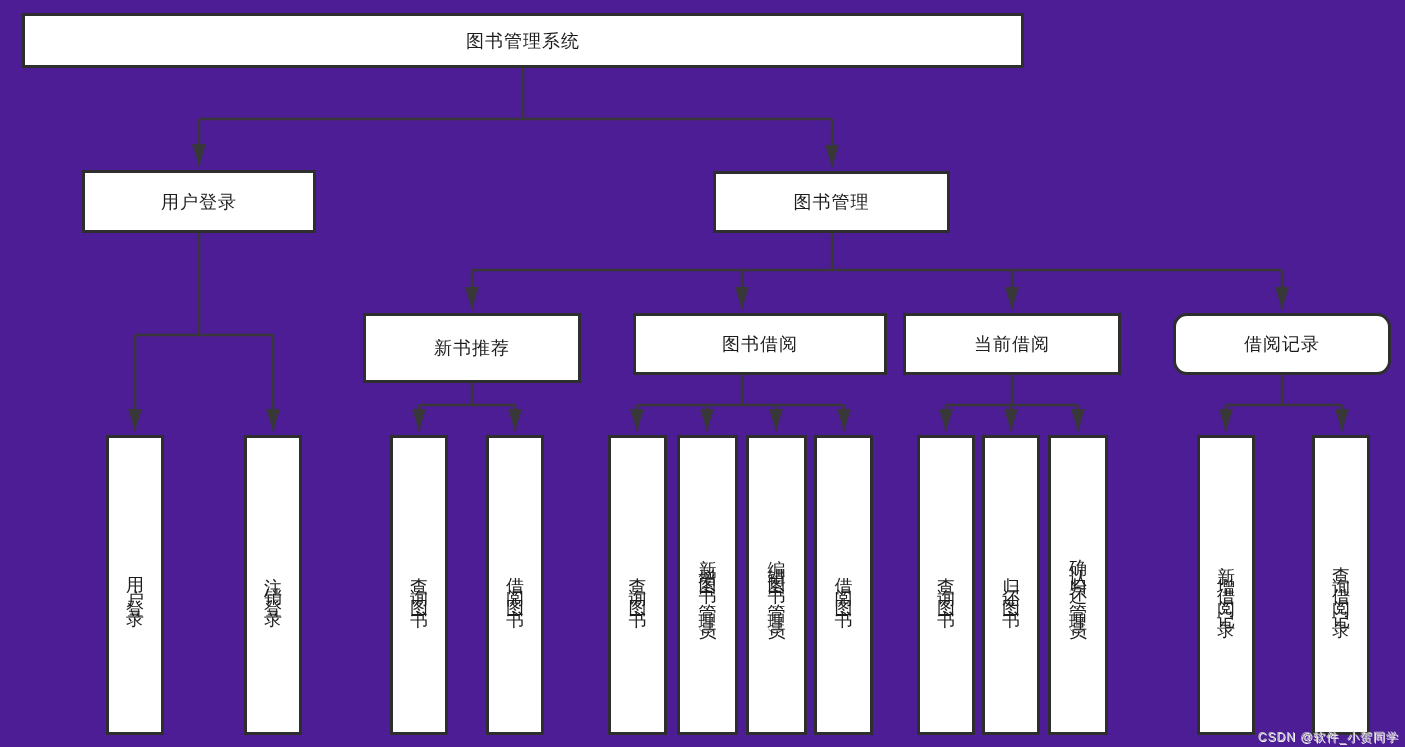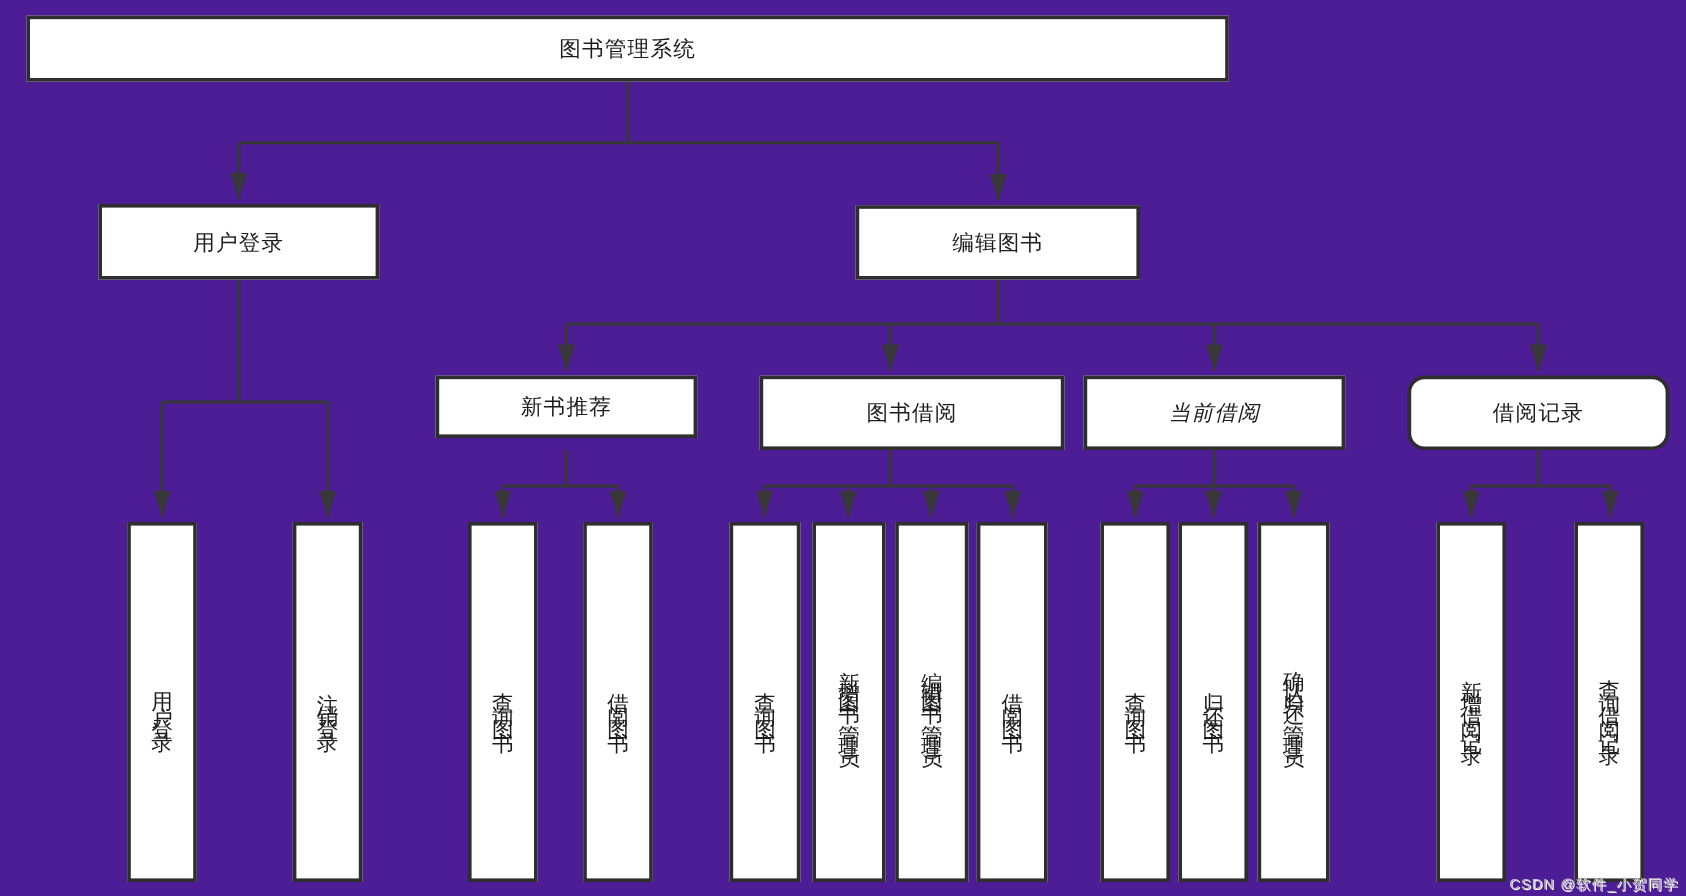"编辑图书" div.box { text: 编辑图书 -> 图书管理 }
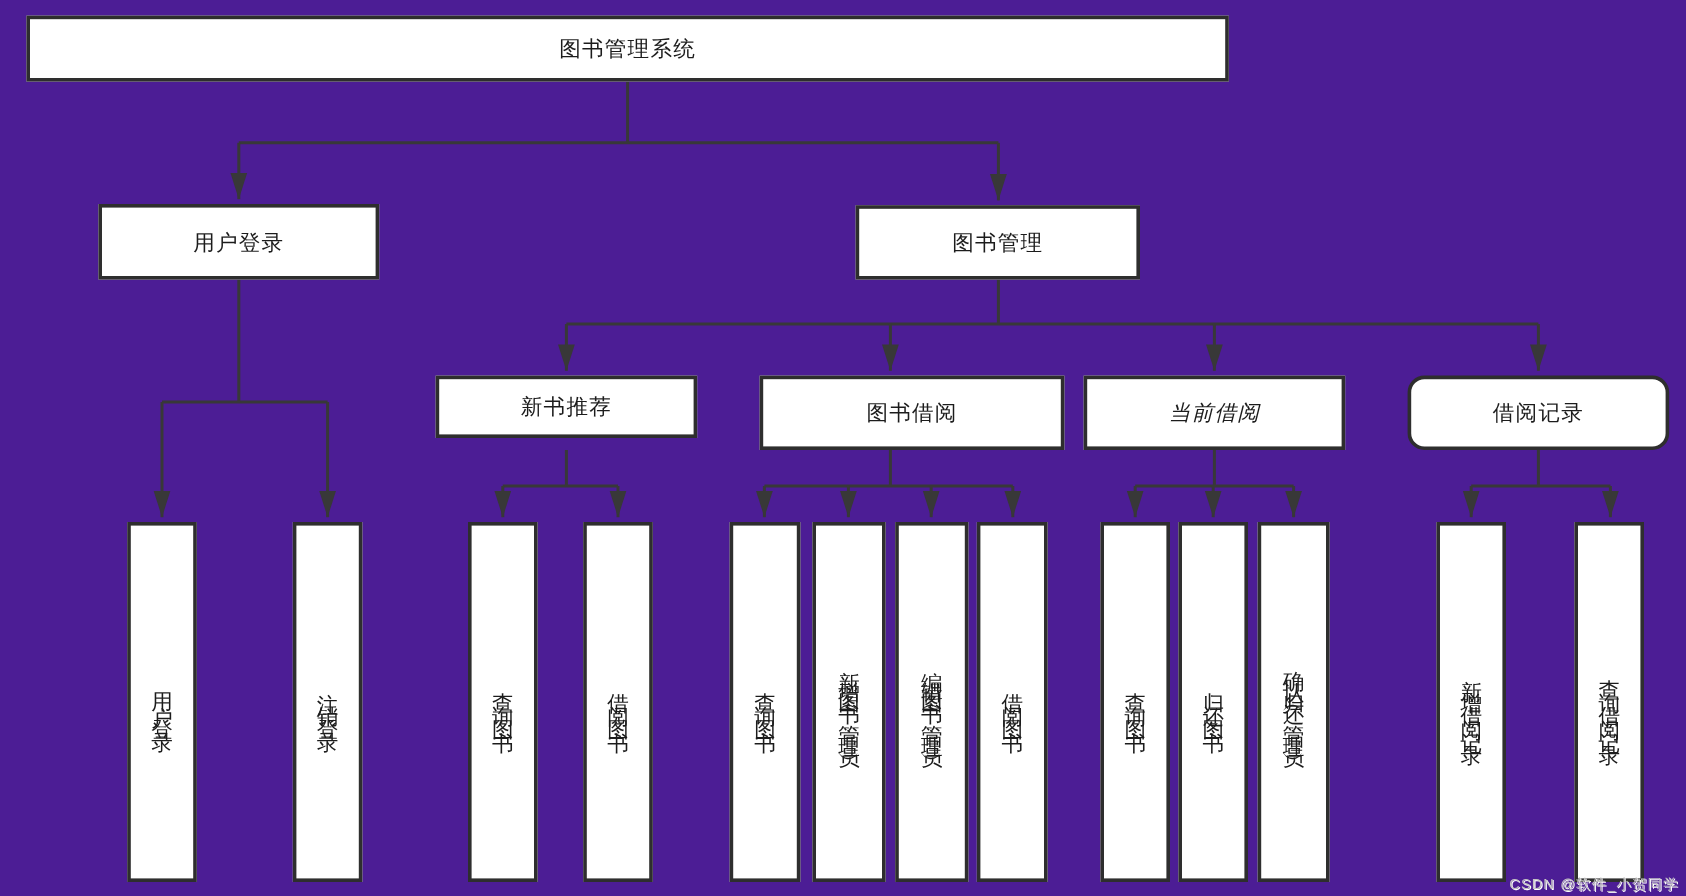"新书推荐" div.box { height: 52px -> 70px }
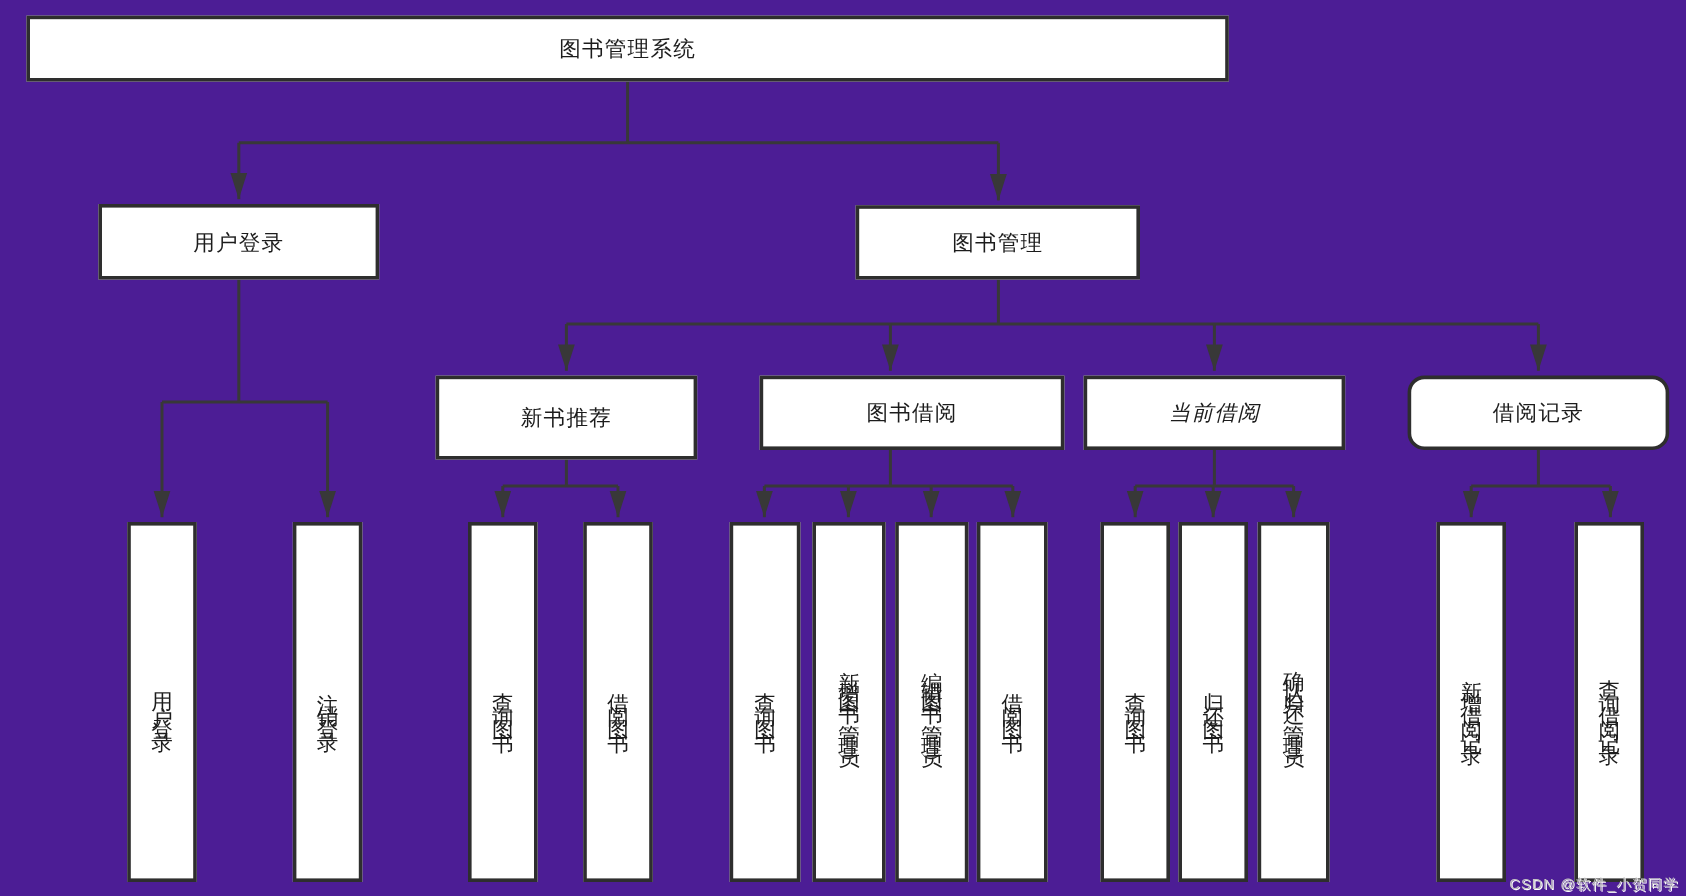"当前借阅" div.box { font-style: italic -> none }
